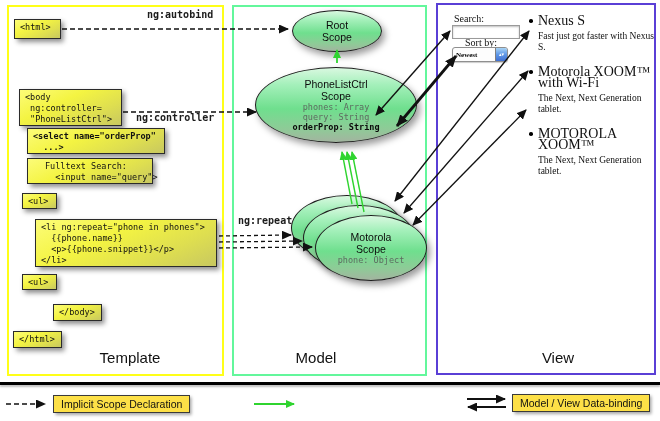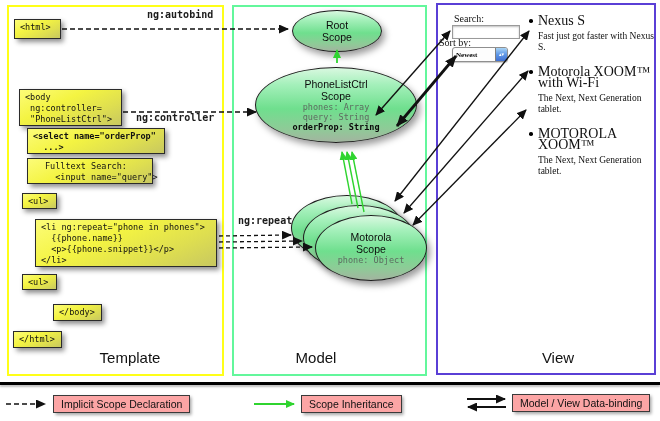"Sort by:" div.vlabel { left: 439px -> 465px }
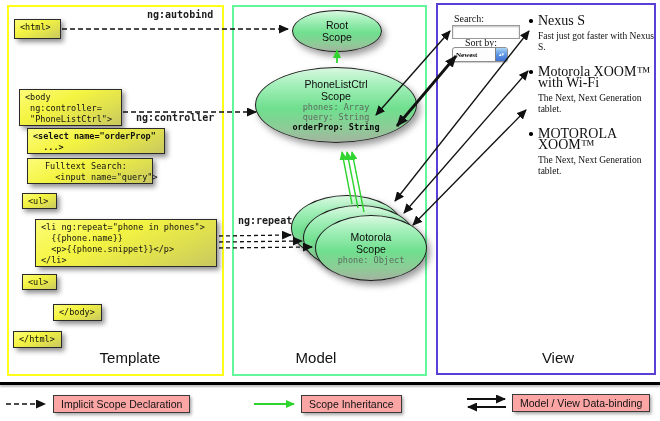"Implicit Scope Declaration" .legendbox { background: #fca5a5 -> #fde047 }
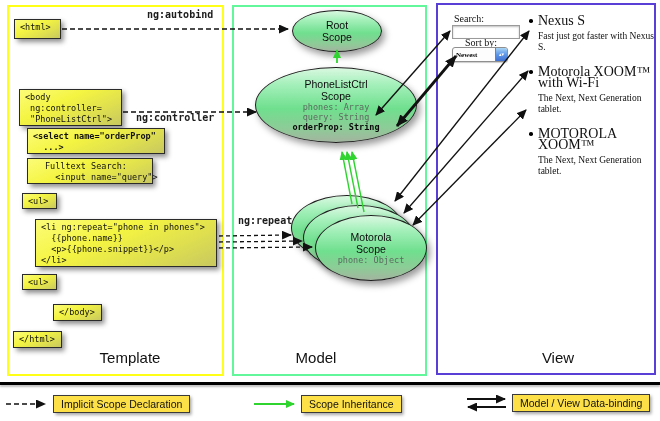"Scope Inheritance" div.legendbox { html: <div>Scope Inheritance</div> -> none }
